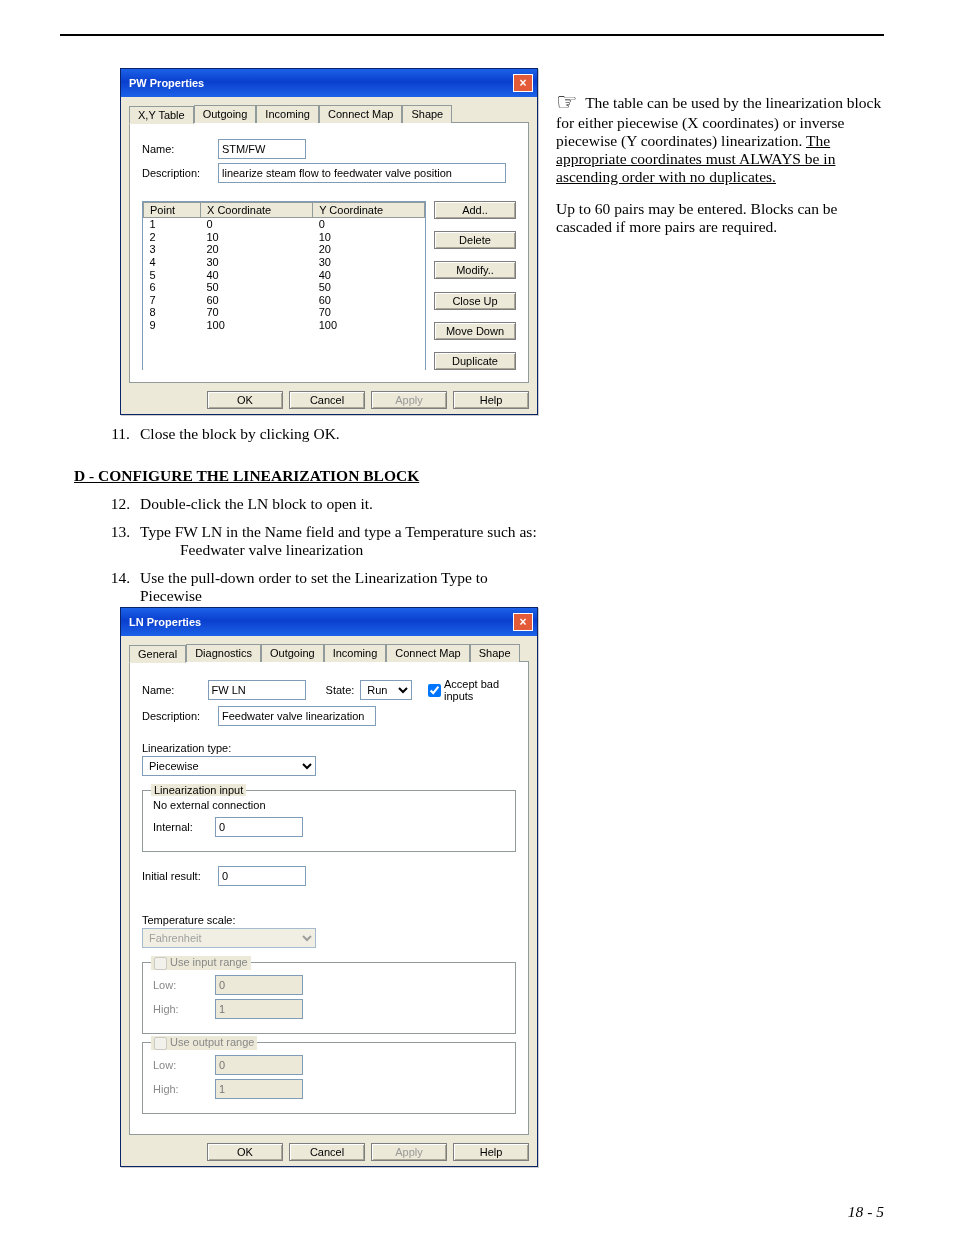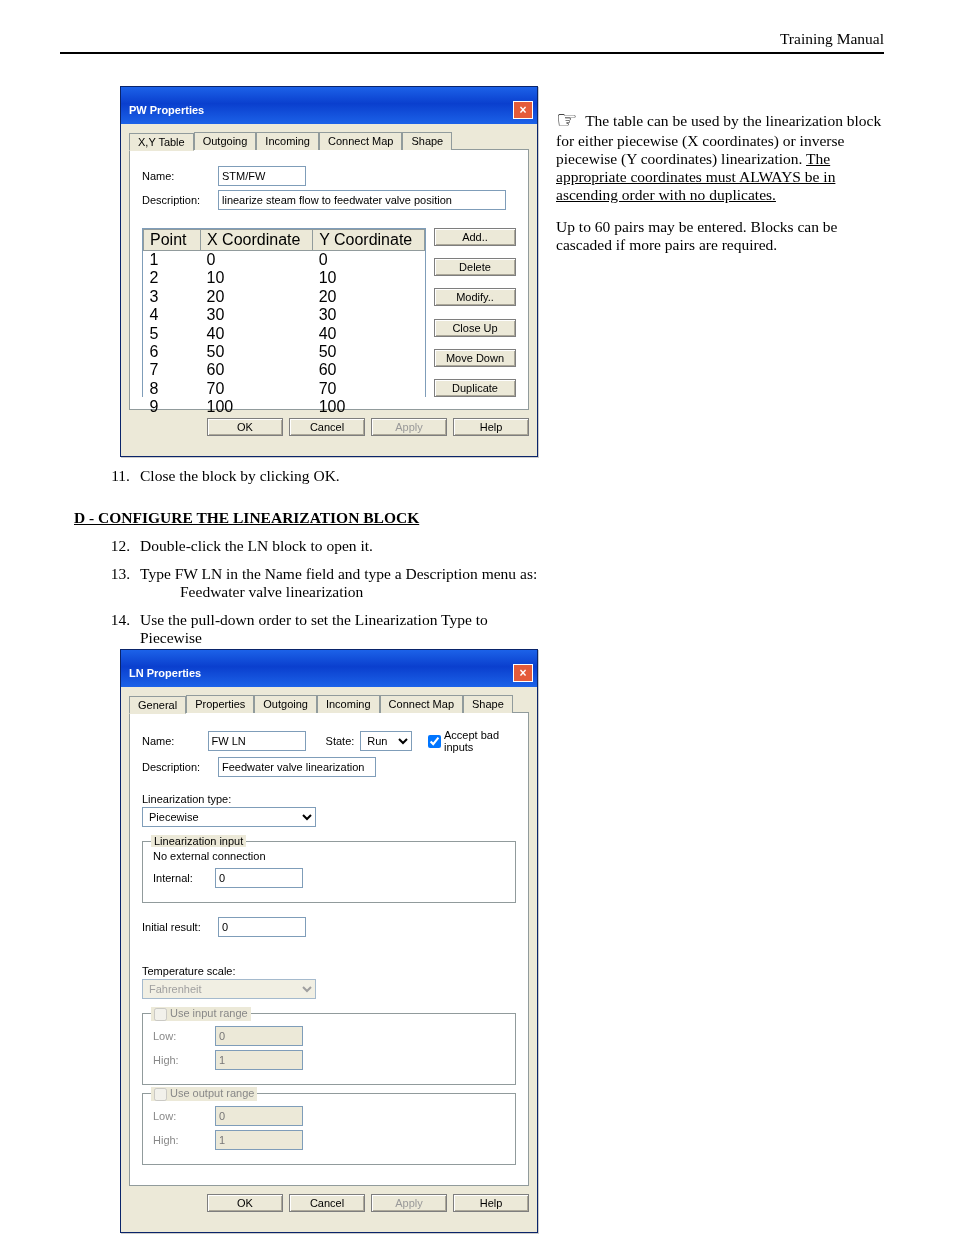"Training Manual" div { html: <div>Training Manual</div> -> none }
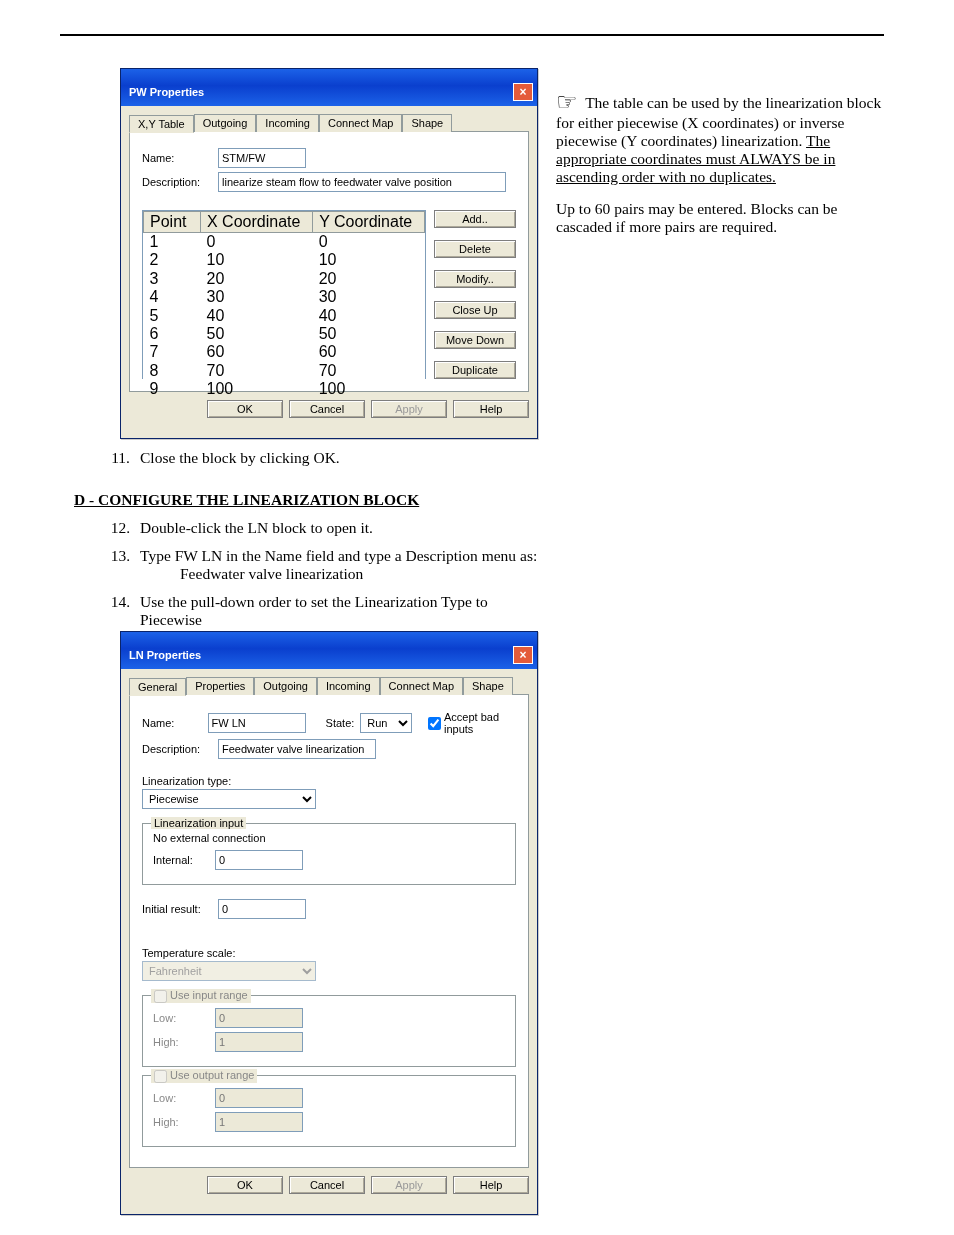"PW Properties" .win .titlebar { padding: 13px 4px 4px 8px -> 4px 4px 4px 8px }
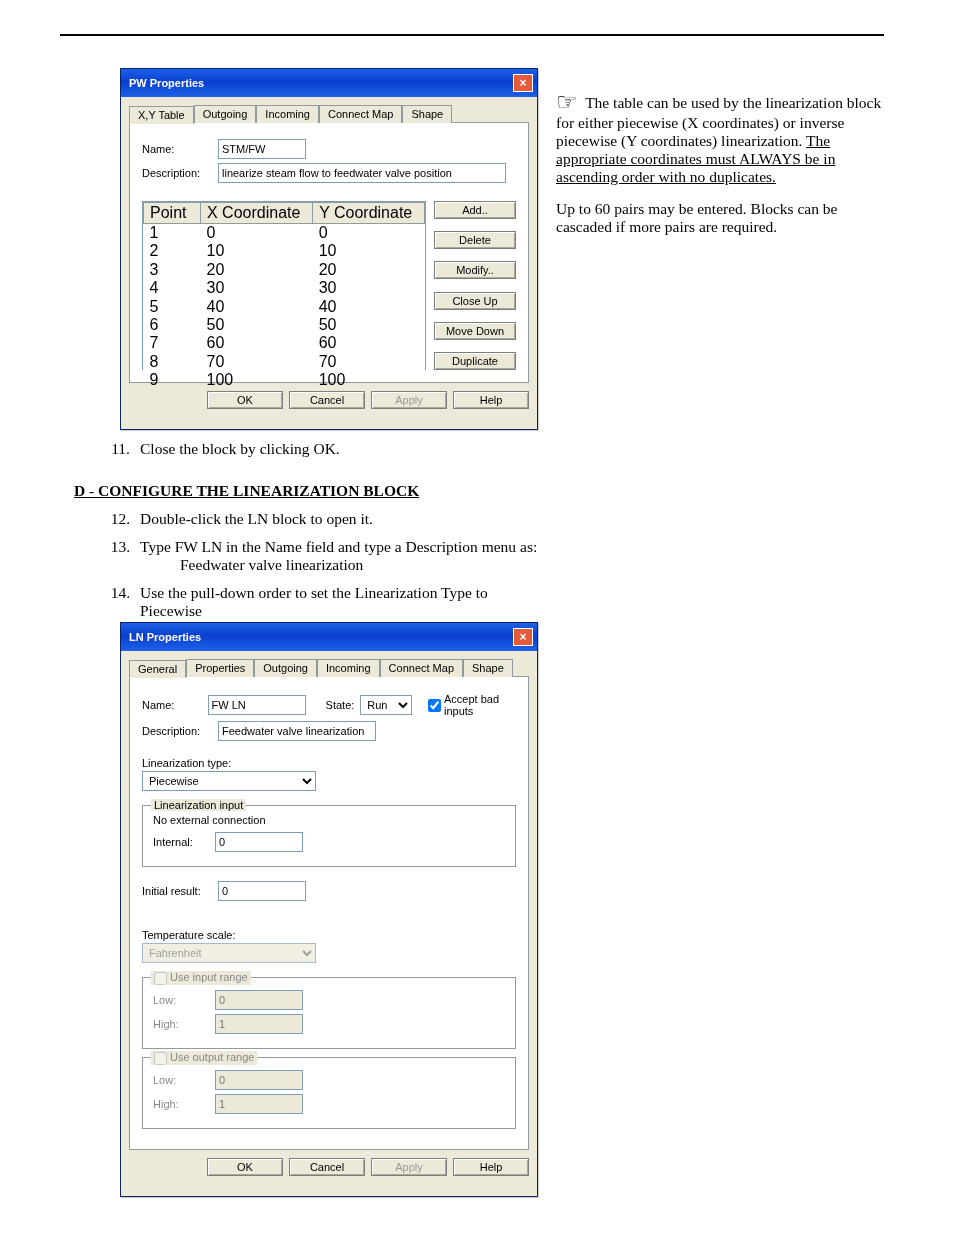"X,Y Table" .win .client { padding: 4px 8px 20px 8px -> 4px 8px 5px 8px }
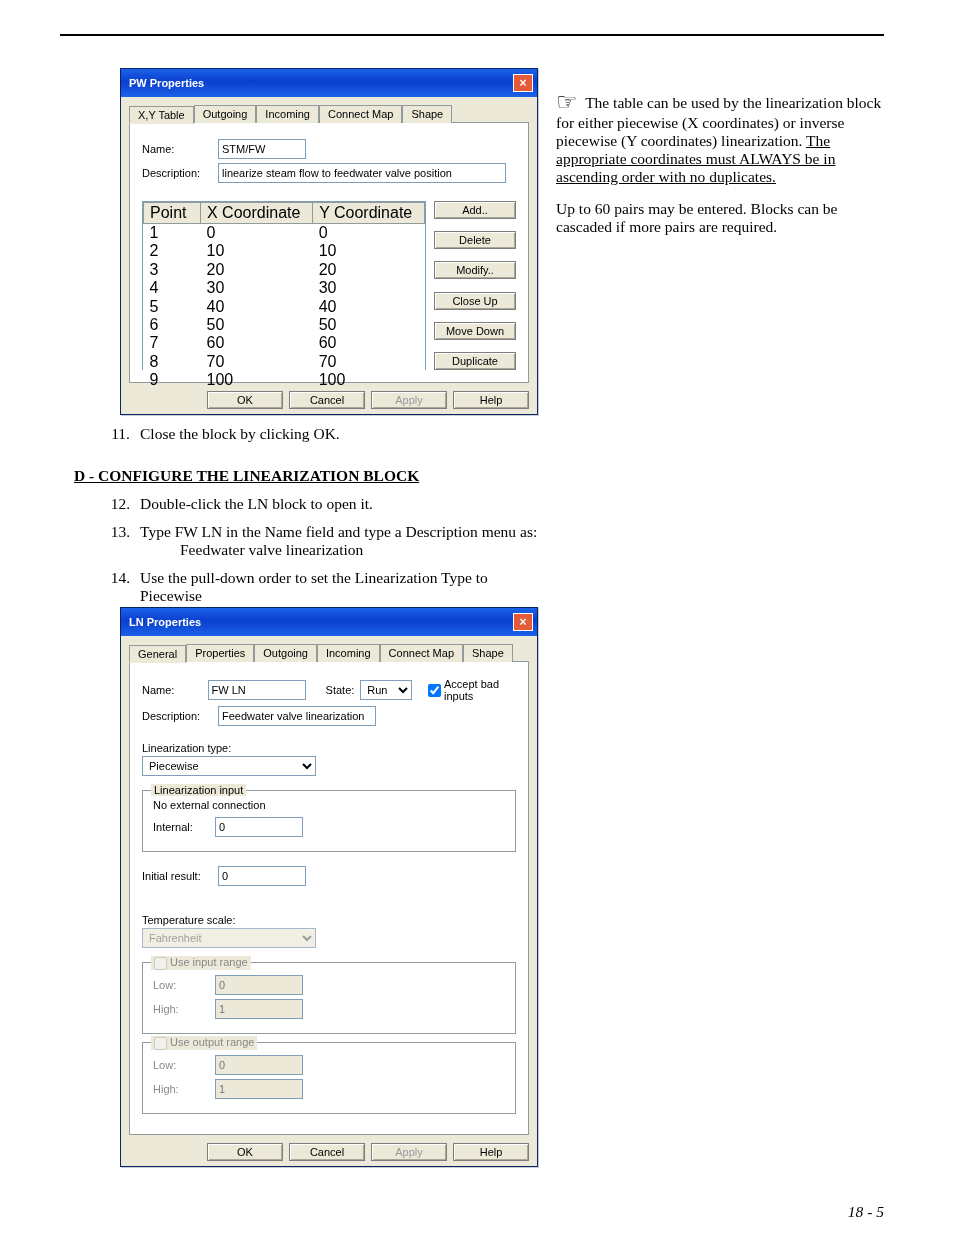"Point" .xy-table table { font-size: 16px -> 11px }
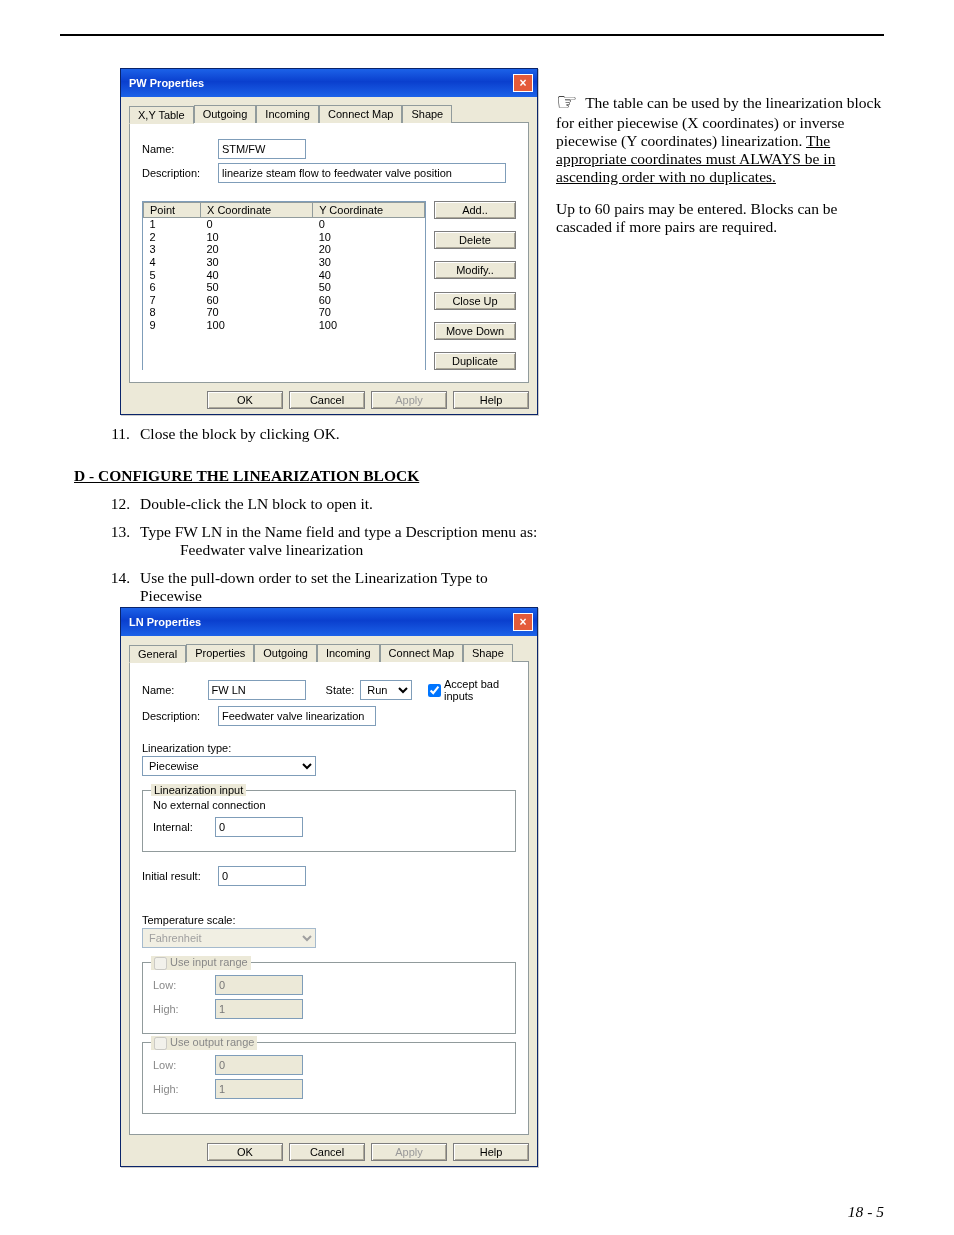"Type FW LN in the" span { text: Description menu -> Temperature such }
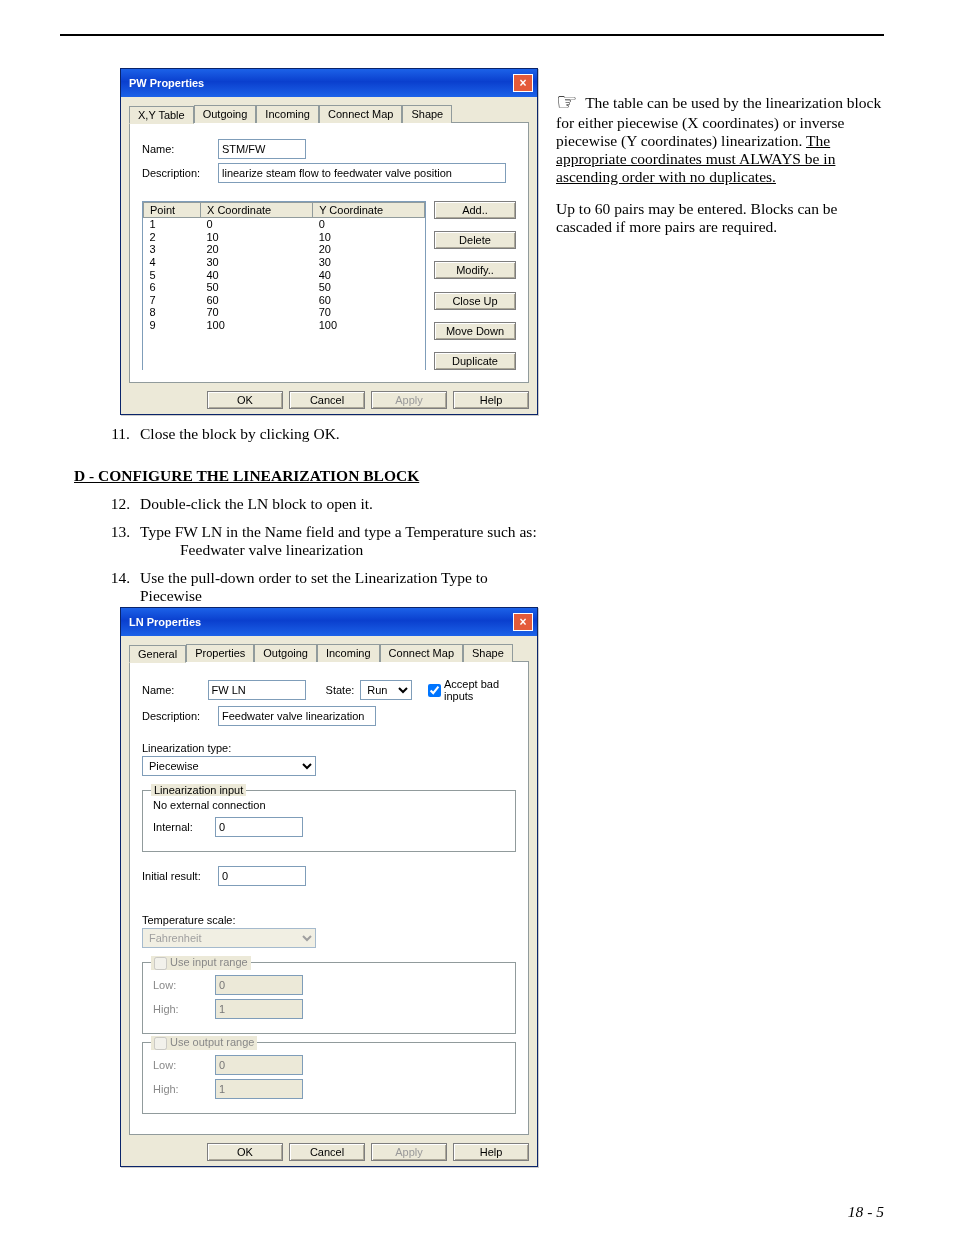"Properties" div.tab { text: Properties -> Diagnostics }
